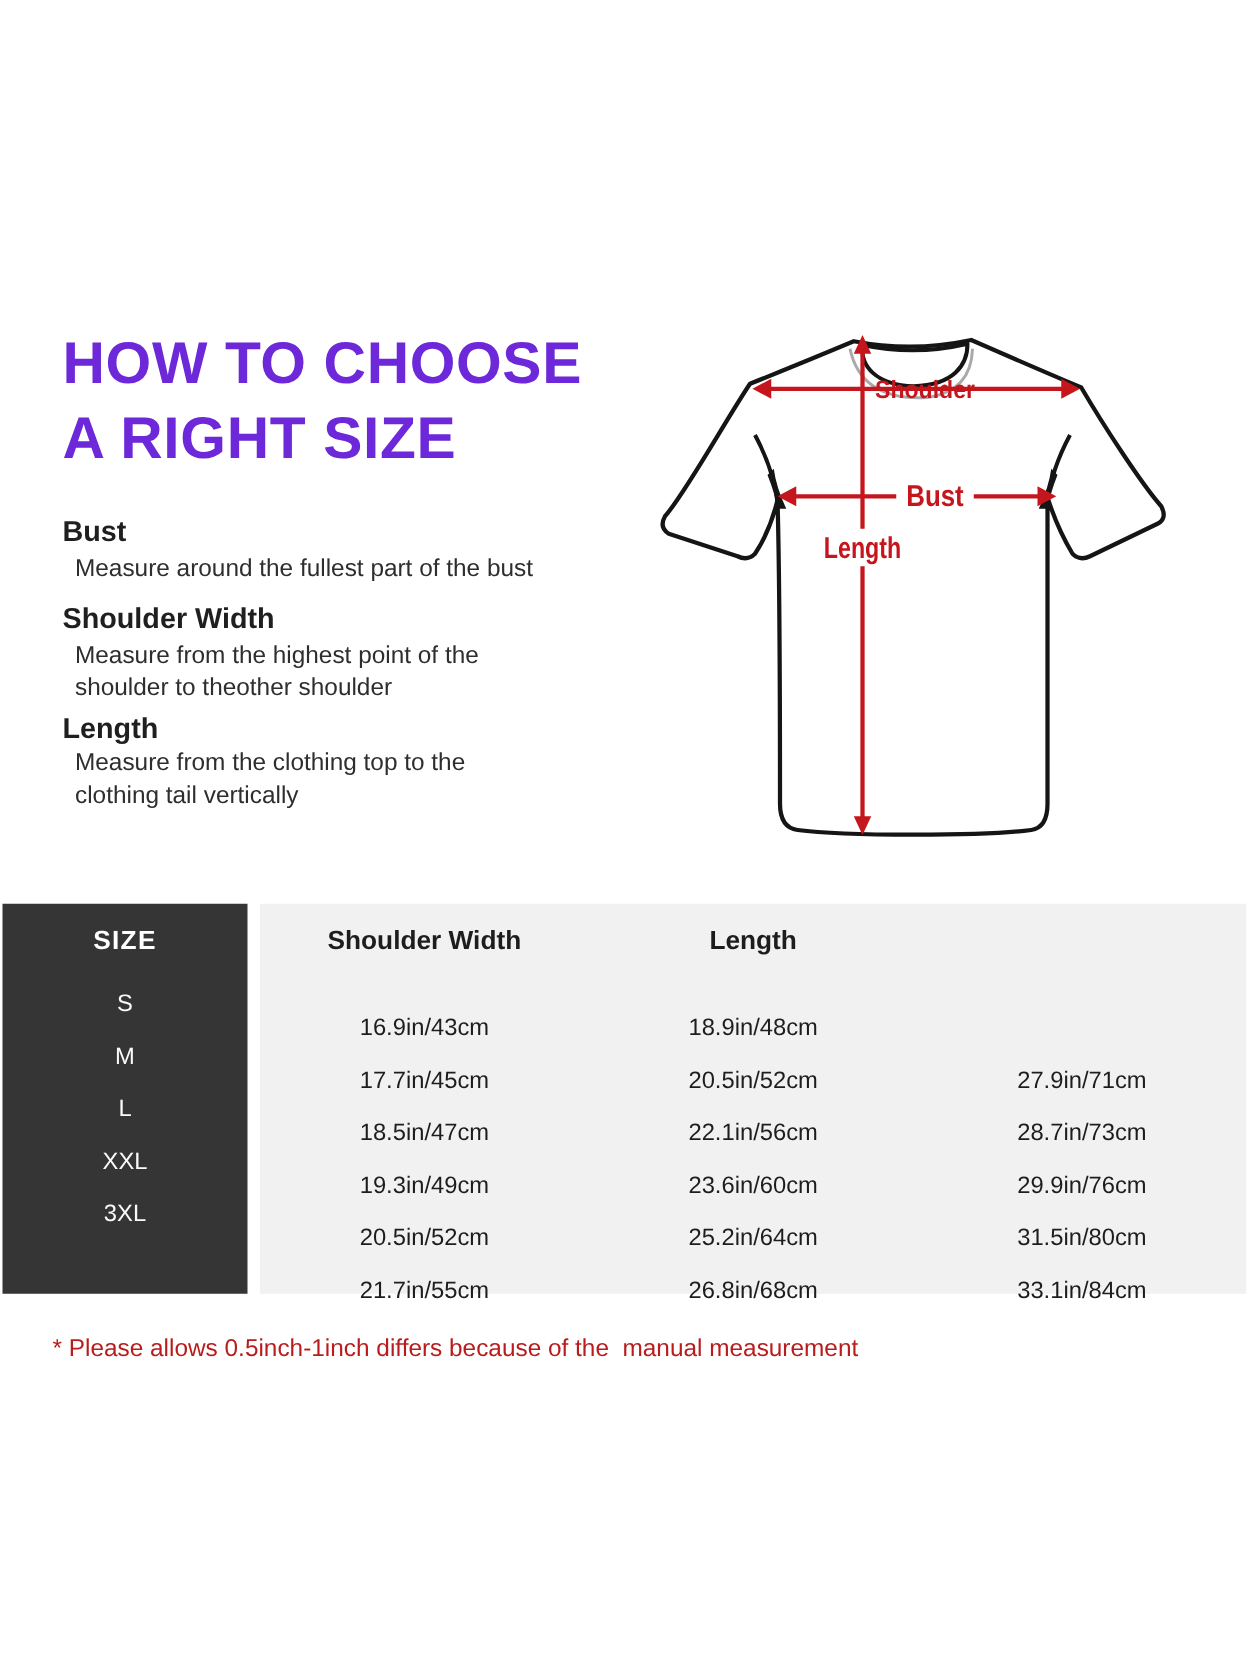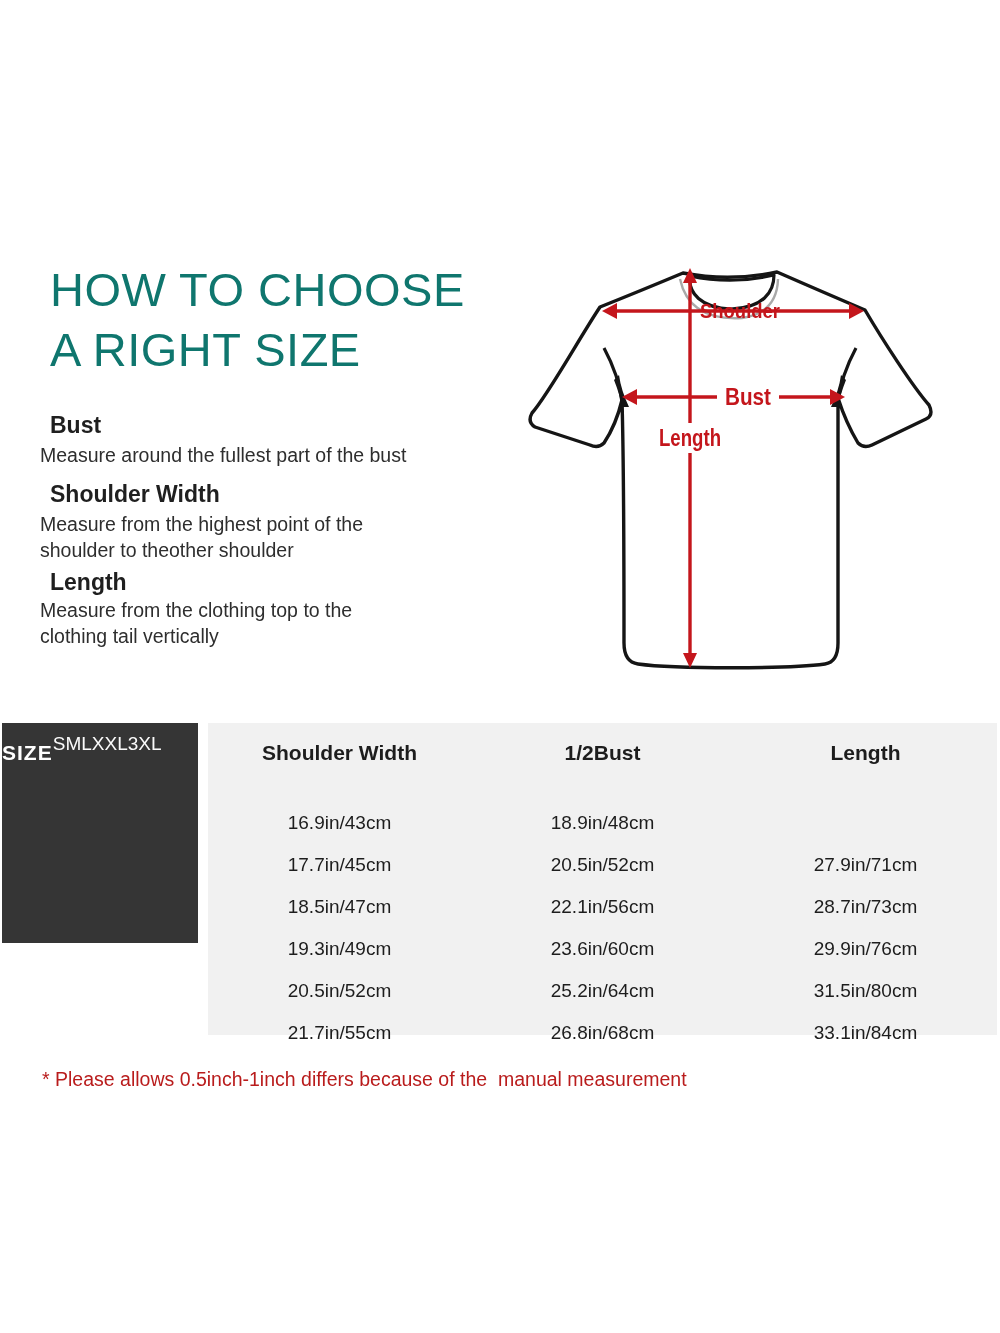"HOW TO CHOOSE" .title { color: #0f766e -> #6d28d9; font-weight: 400 -> 700 }
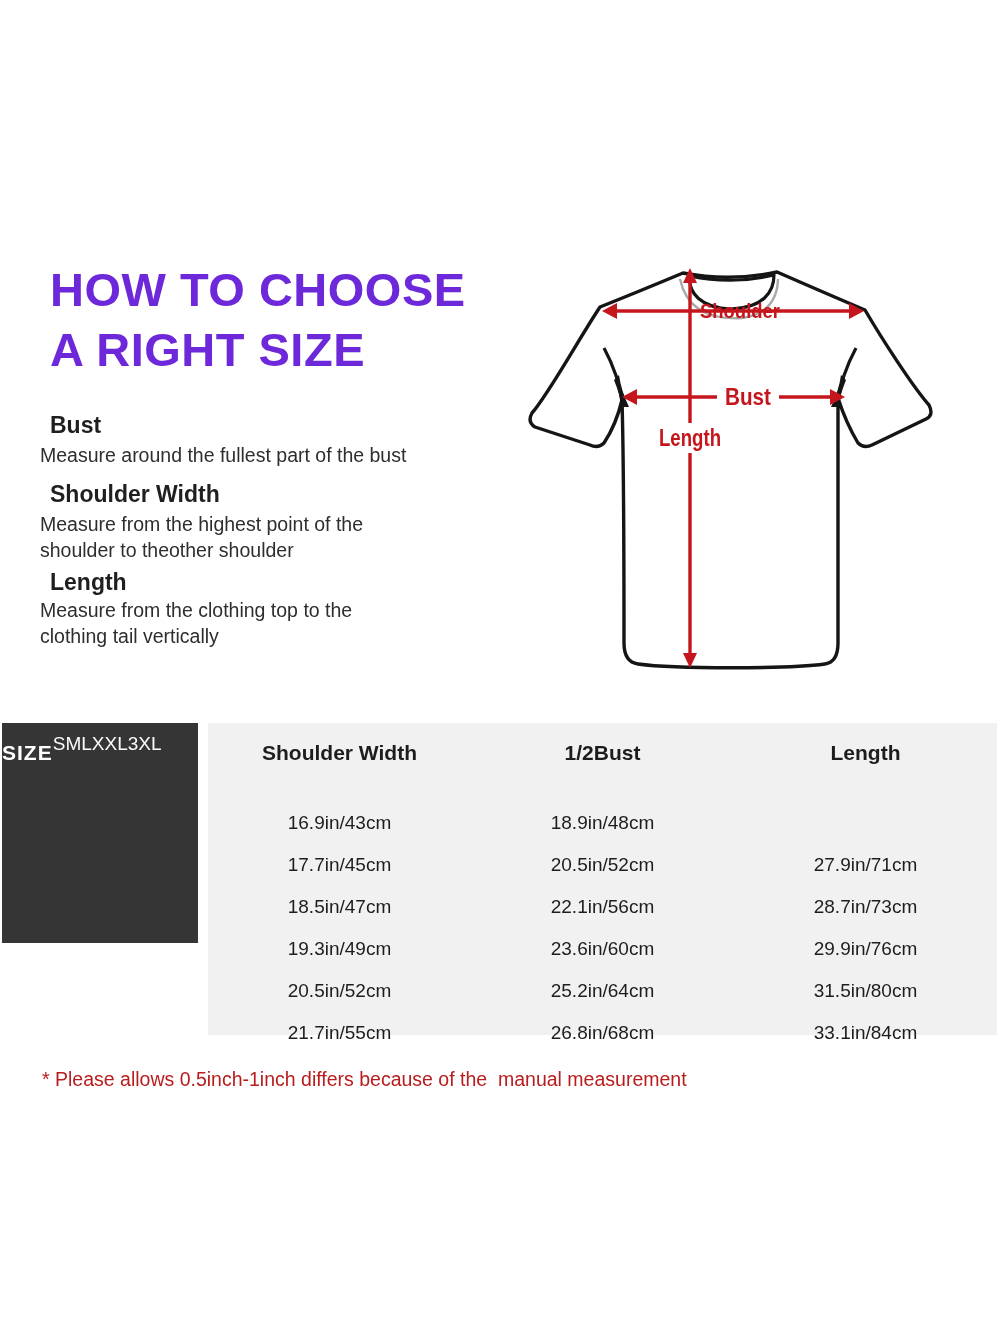"Measure around the fullest part" .sec-body { left: 40px -> 60px }
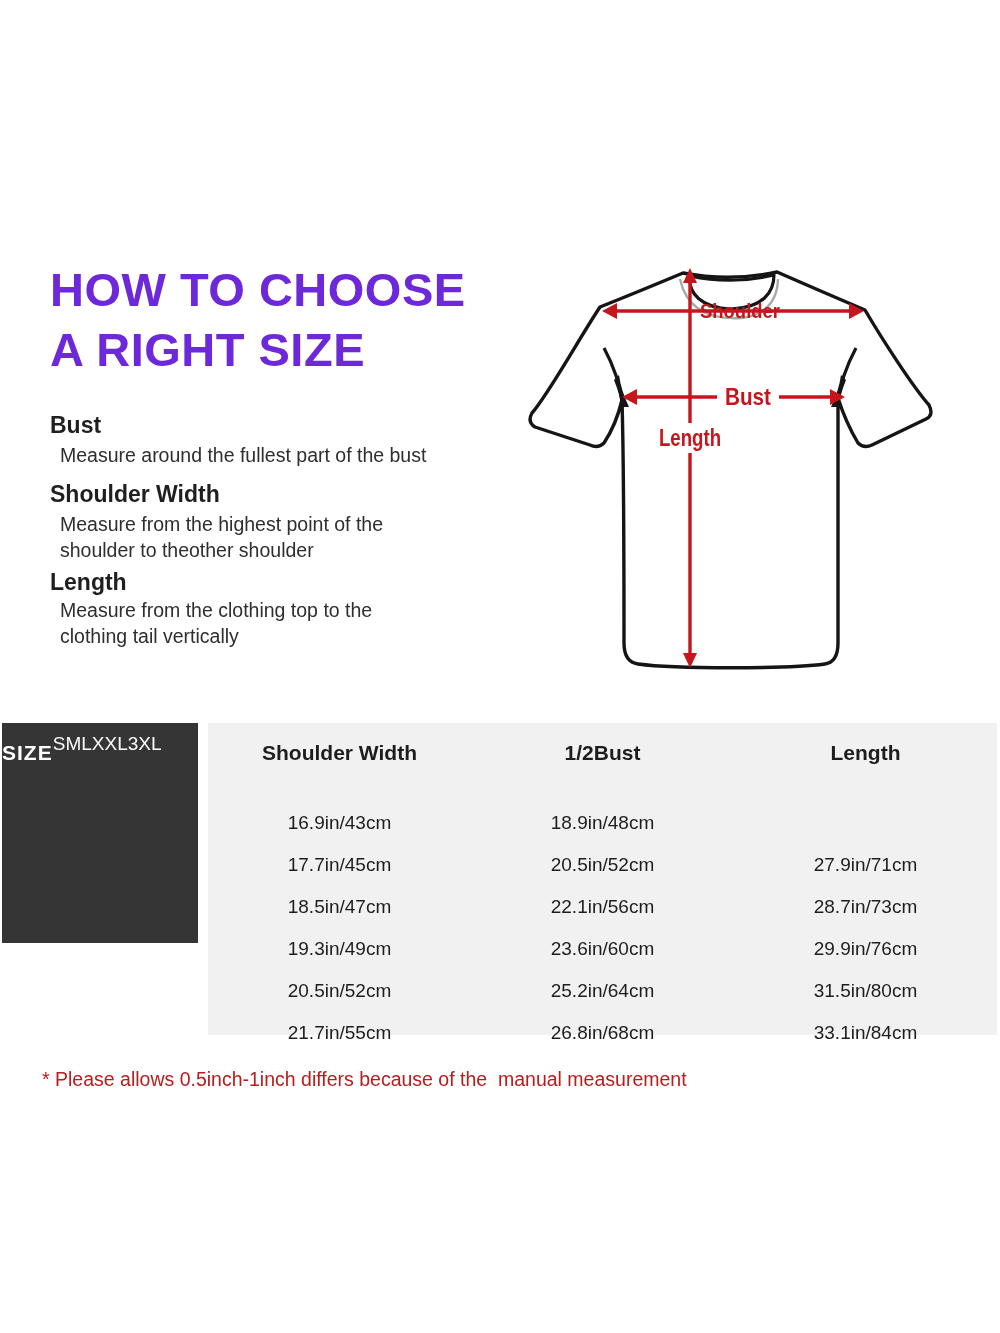"SIZE" #size-col { flex-direction: row -> column; height: 220px -> 312px }
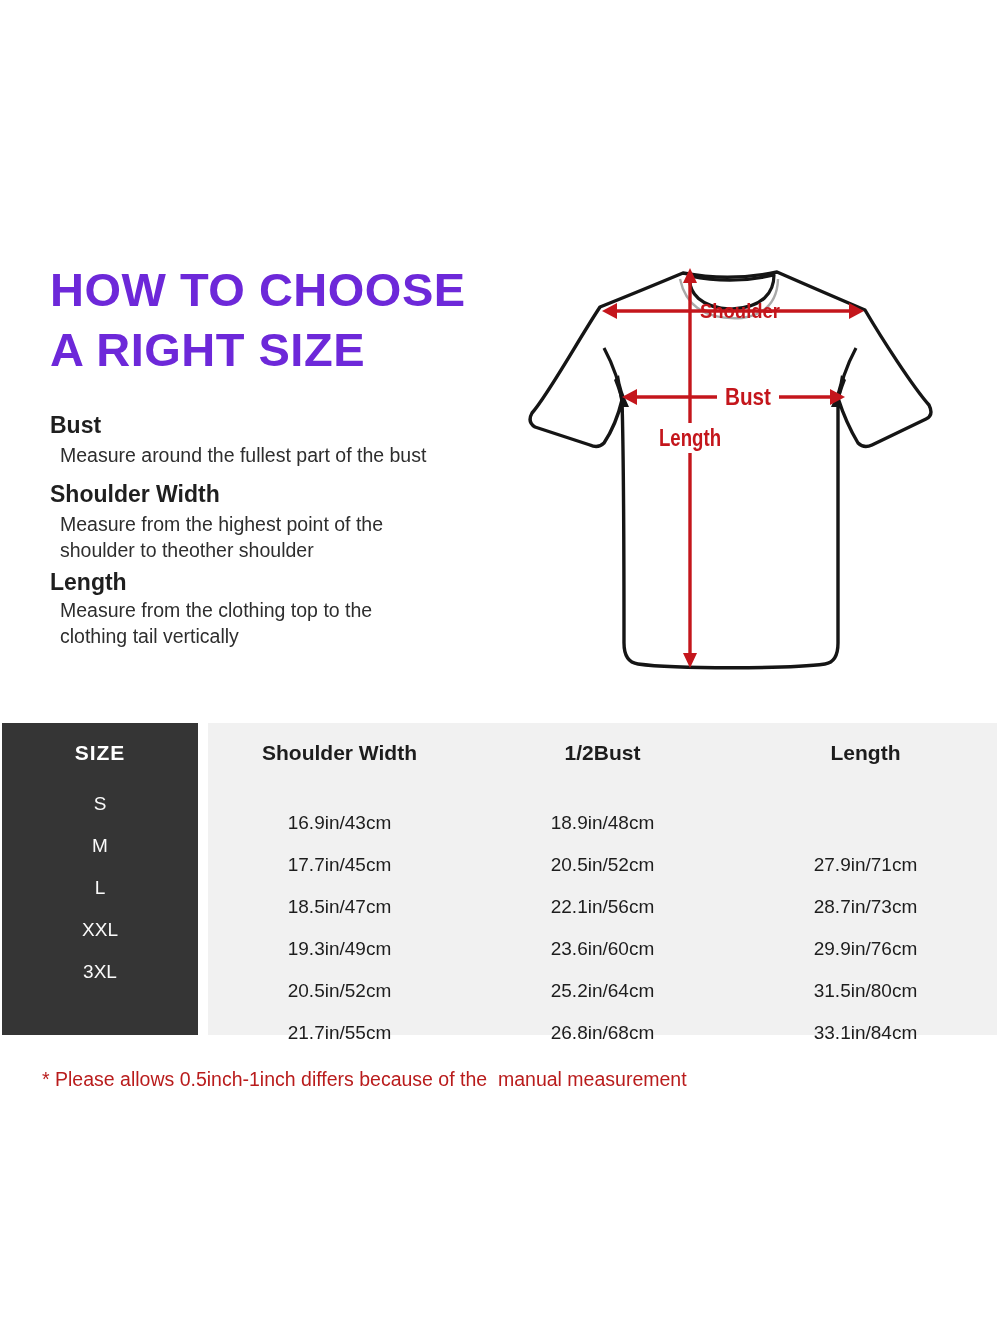"1/2Bust" div { html: <div>1/2Bust</div> -> none }
